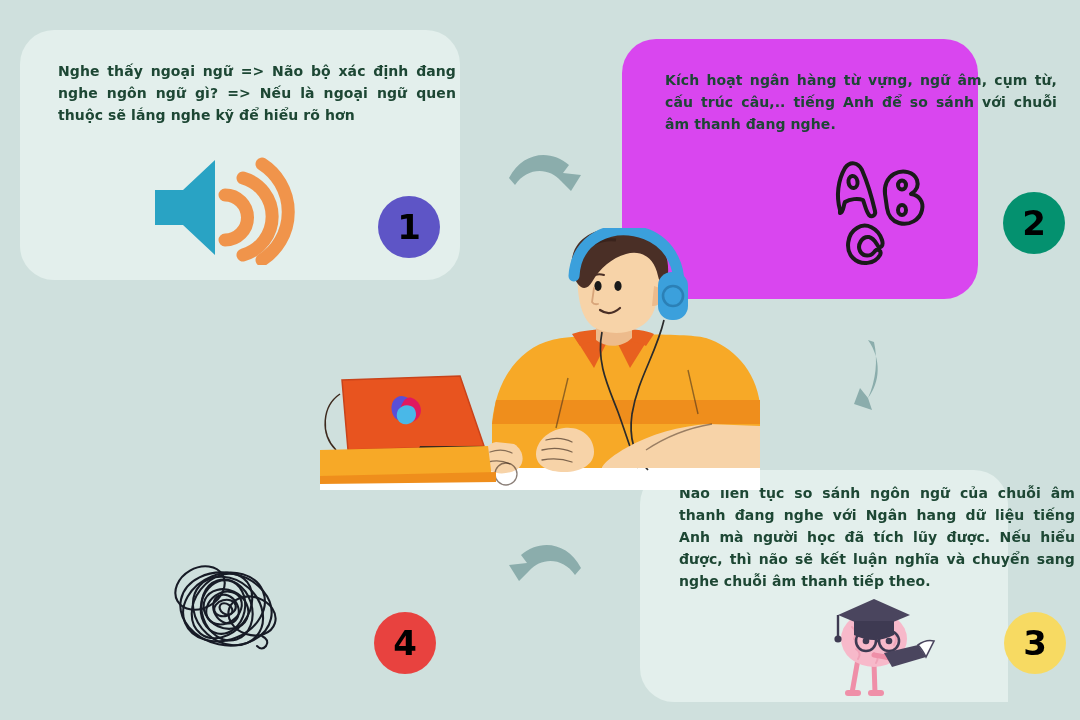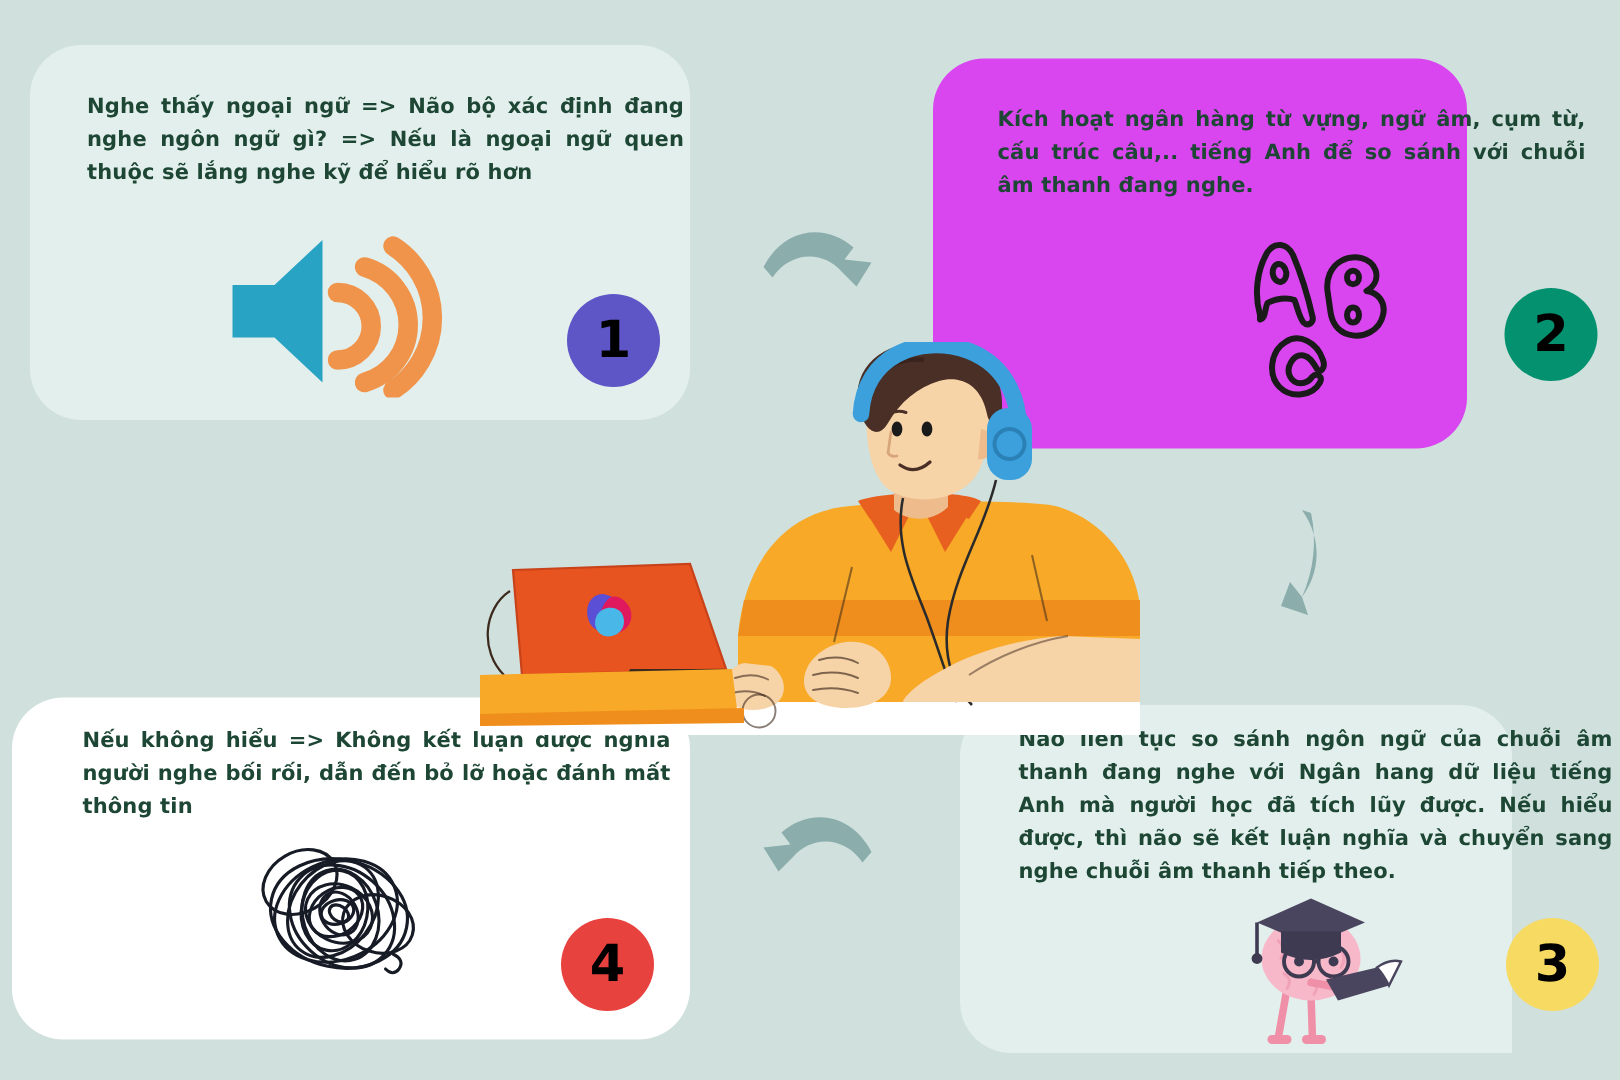"Nếu không hiểu => Không" div.card { html: <div> <div>Nếu không hiểu =&gt; Không kết luận được nghĩa người nghe bối rối, dẫn đến bỏ lỡ hoặc đánh mất thông tin</div> </div> -> none }
